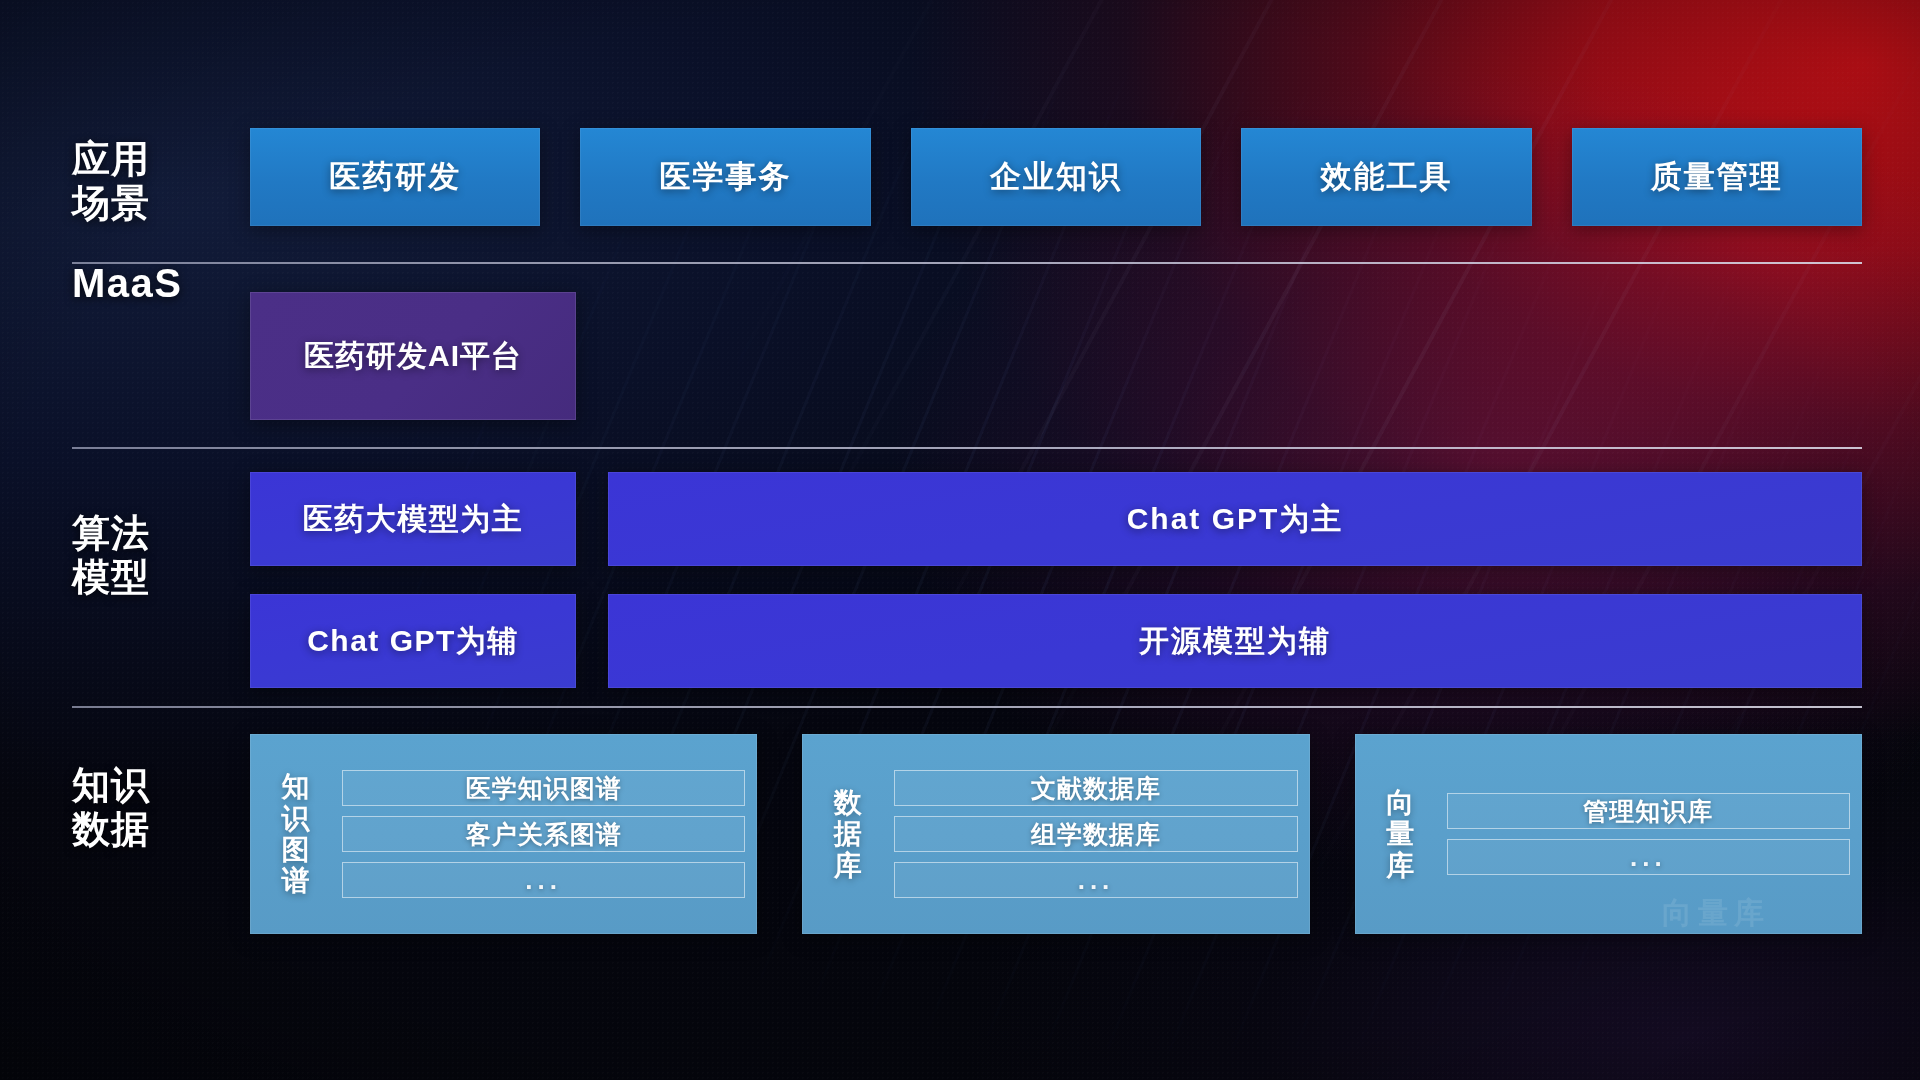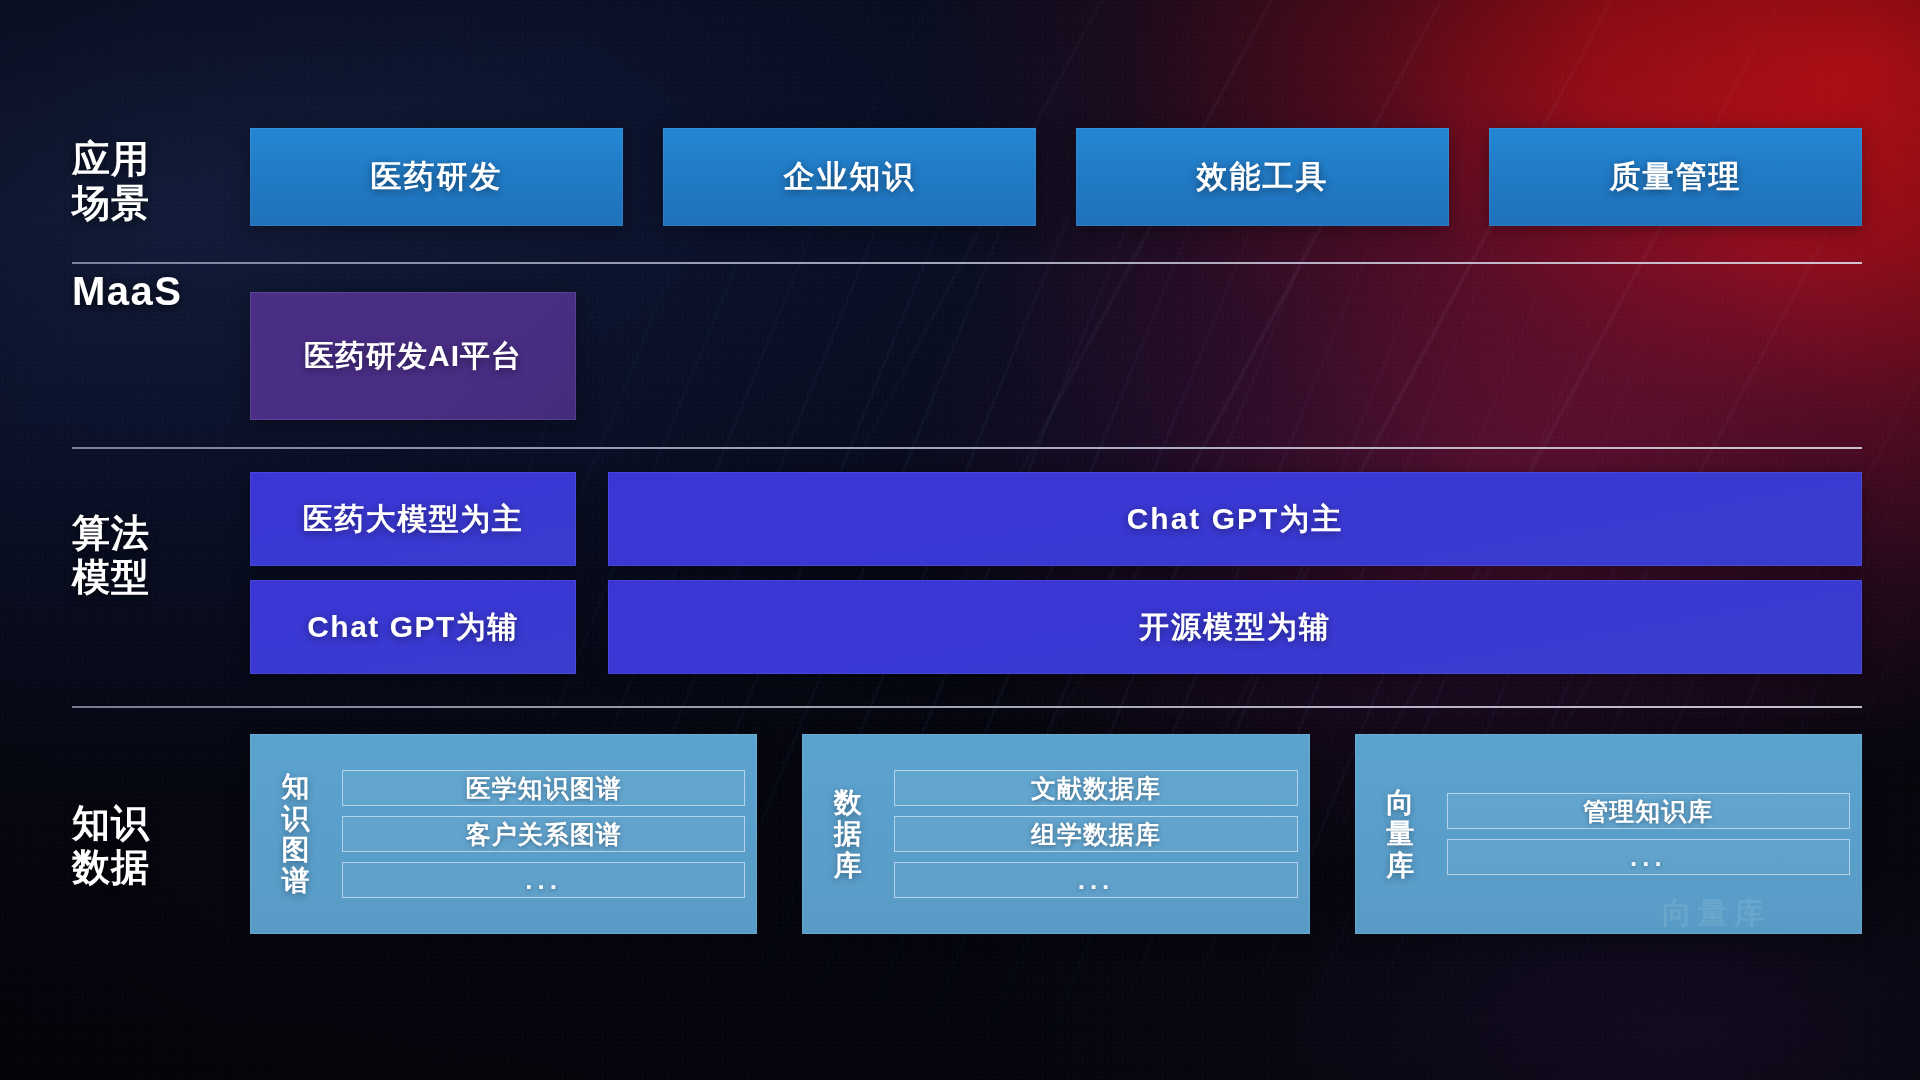"医学事务" div.card { html: none -> <div> <span>医学事务</span> </div> }
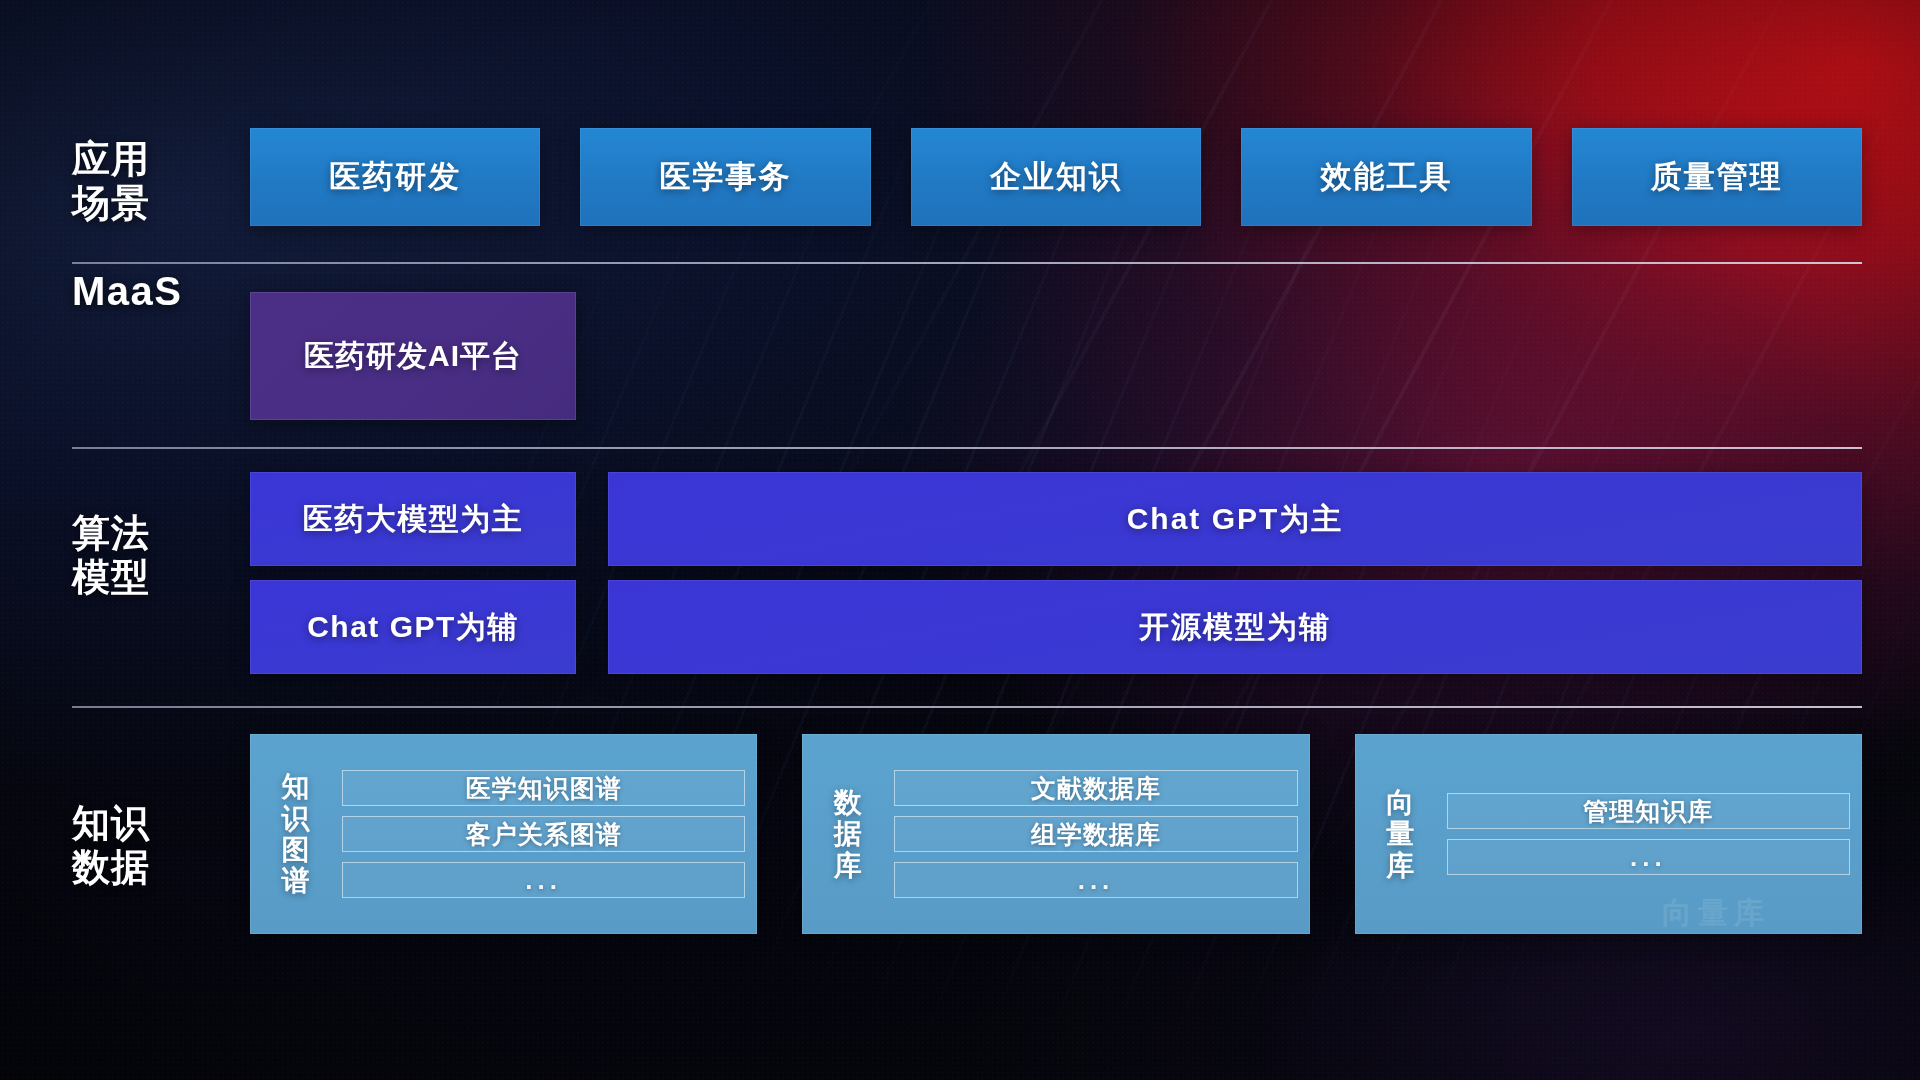"MaaS" div.row-label { top: 268px -> 260px }
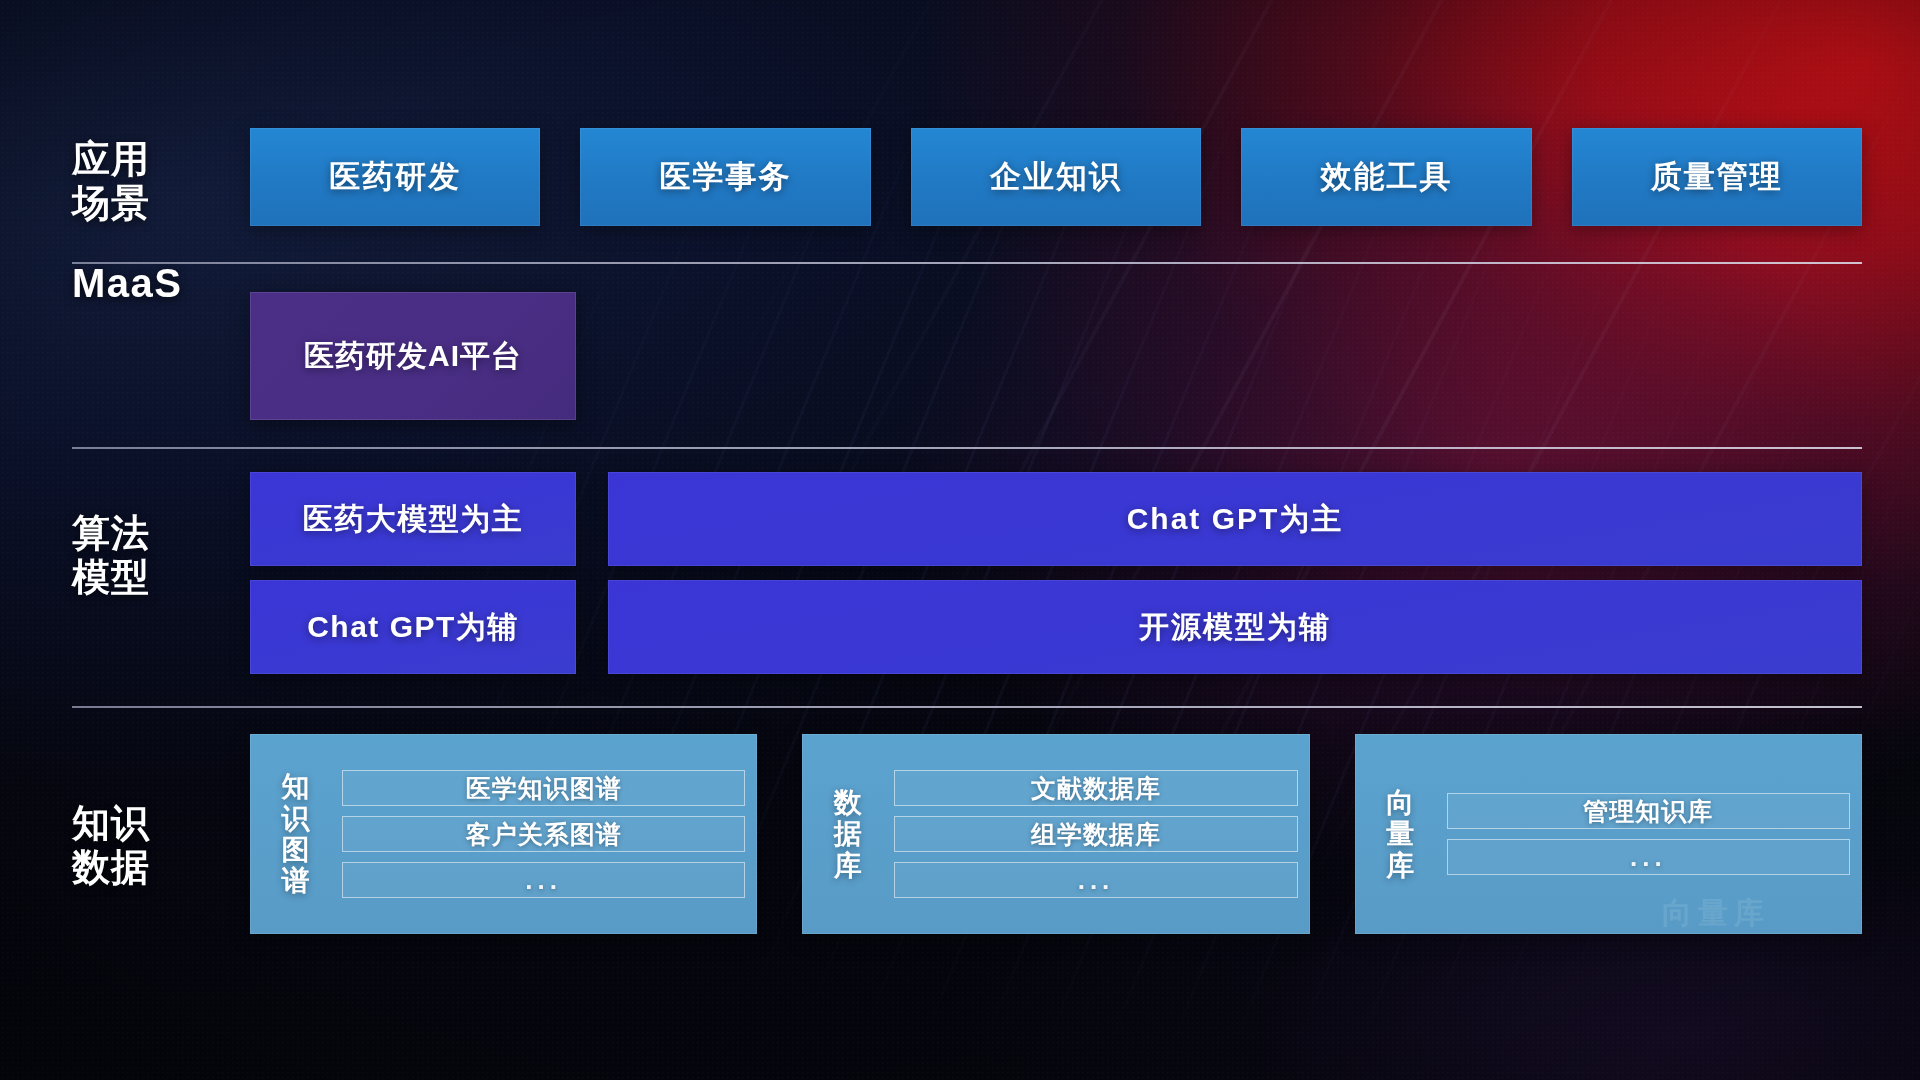"Chat GPT为辅" div.row { top: 580px -> 594px }
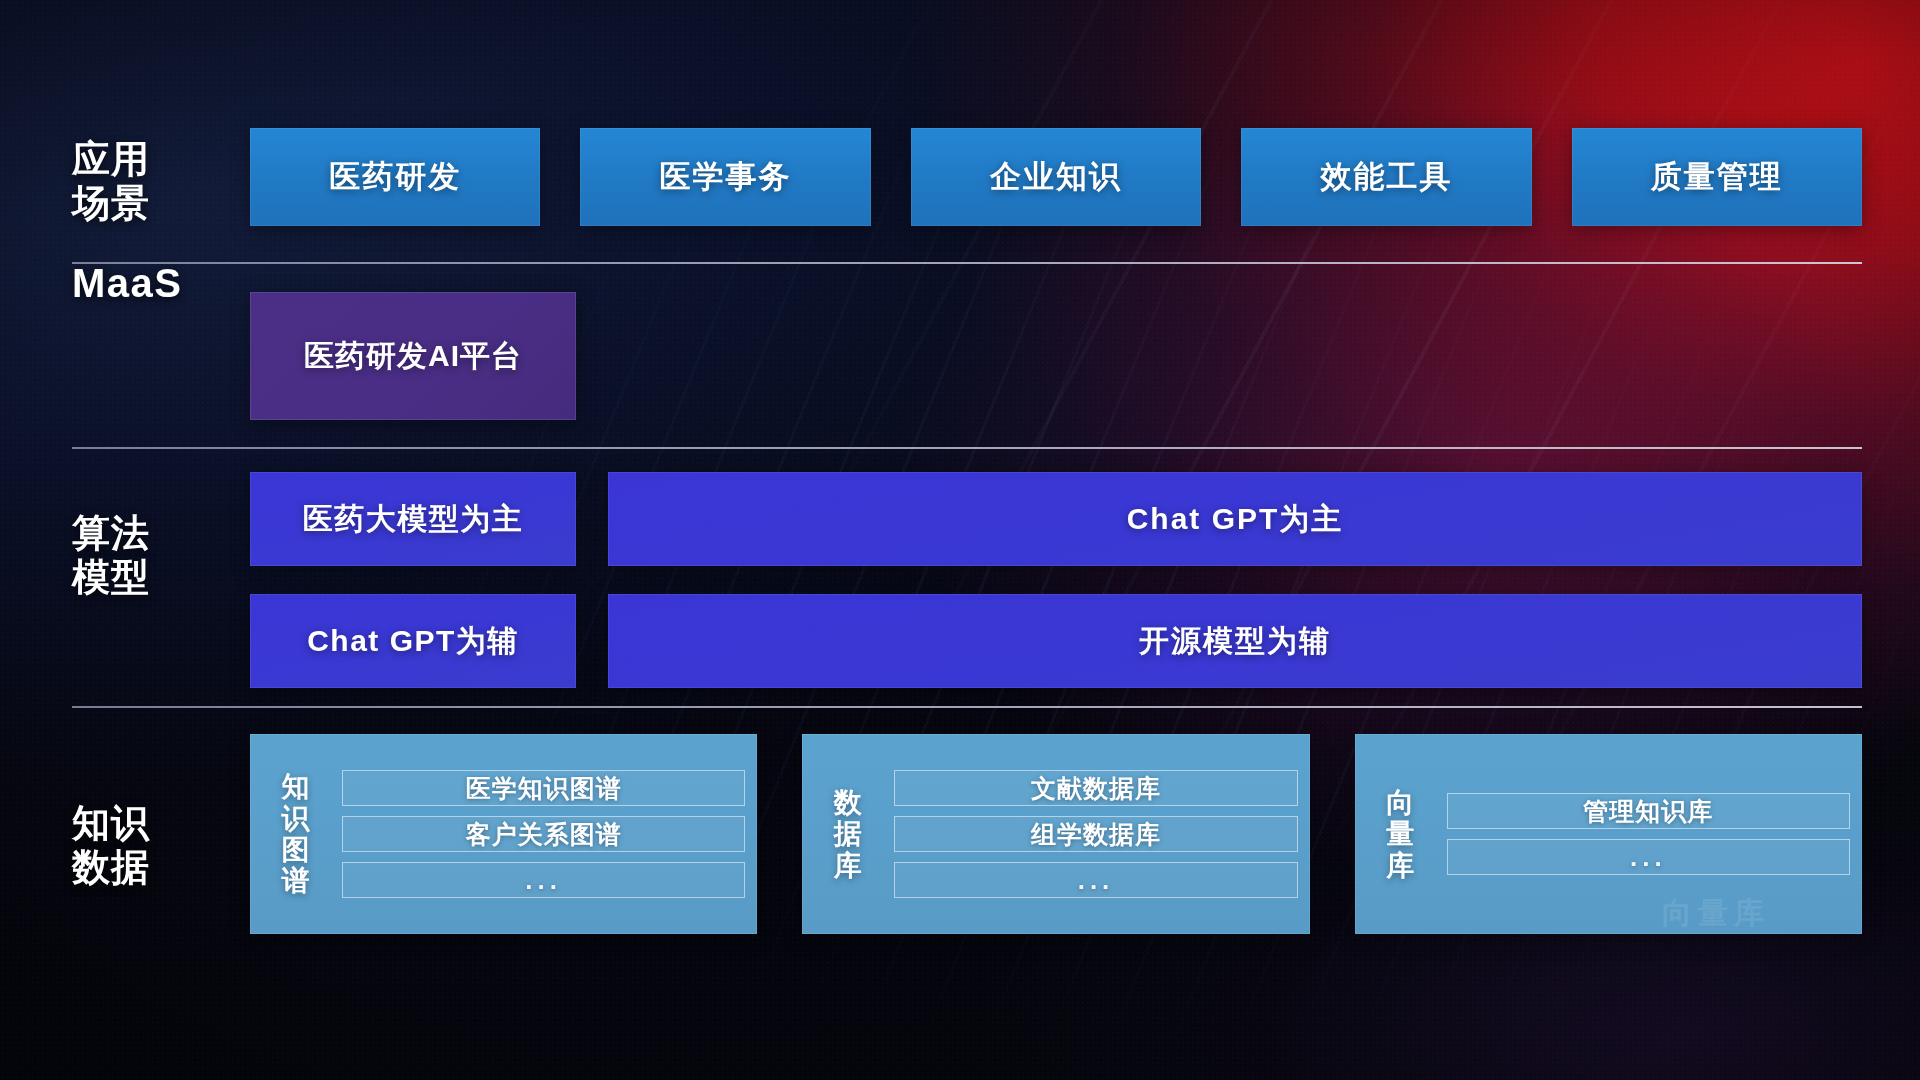"知识" div.row-label { top: 802px -> 764px }
